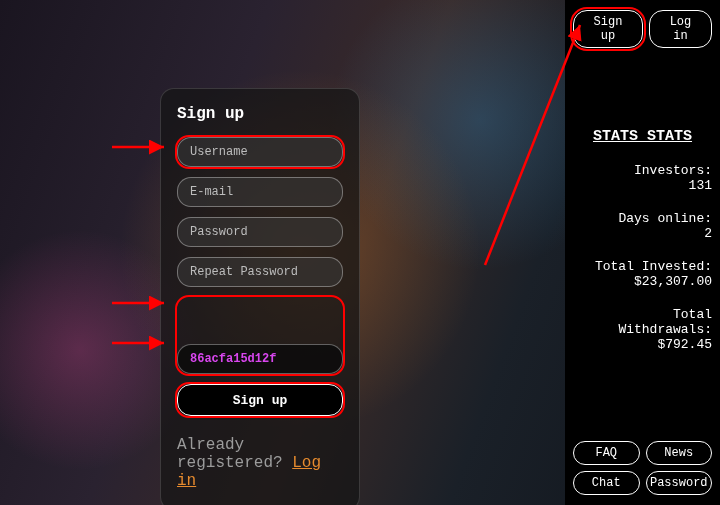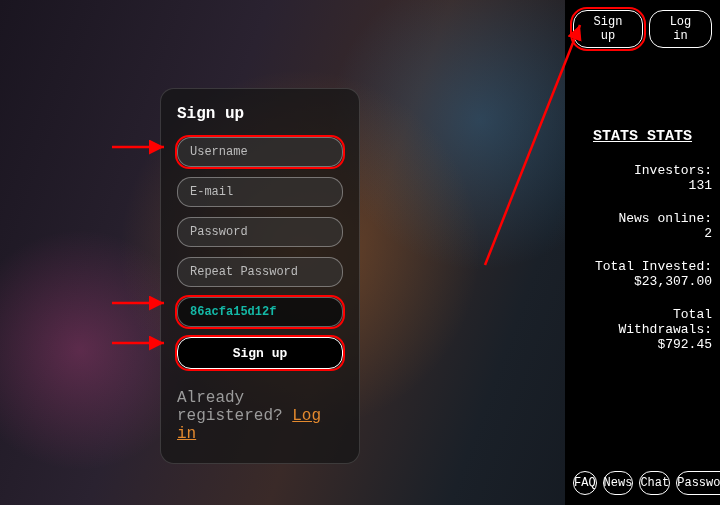"News online:" span.lbl { text: News -> Days }
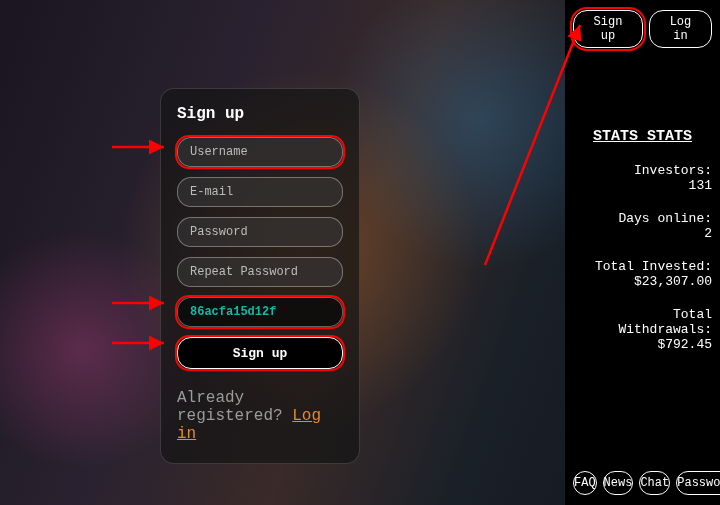"86acfa15d12f" .code-field { color: #14b8a6 -> #d946ef; margin-top: none -> 47px }
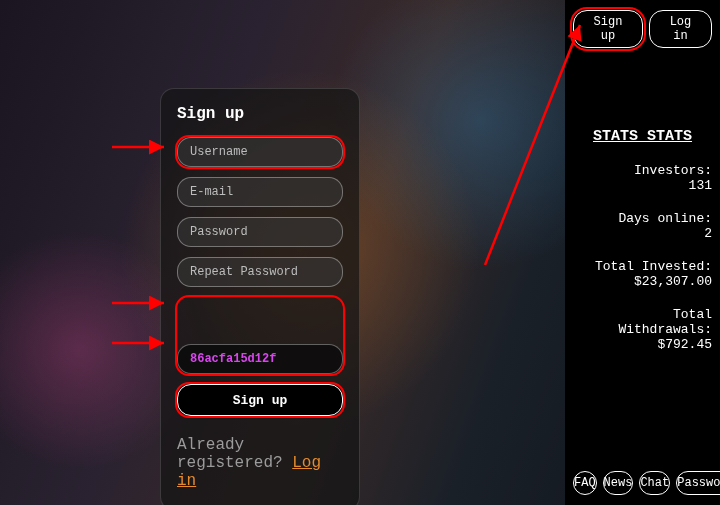"FAQ" .footer-buttons { grid-template-columns: 1fr 1fr 1fr 1fr -> 1fr 1fr }
